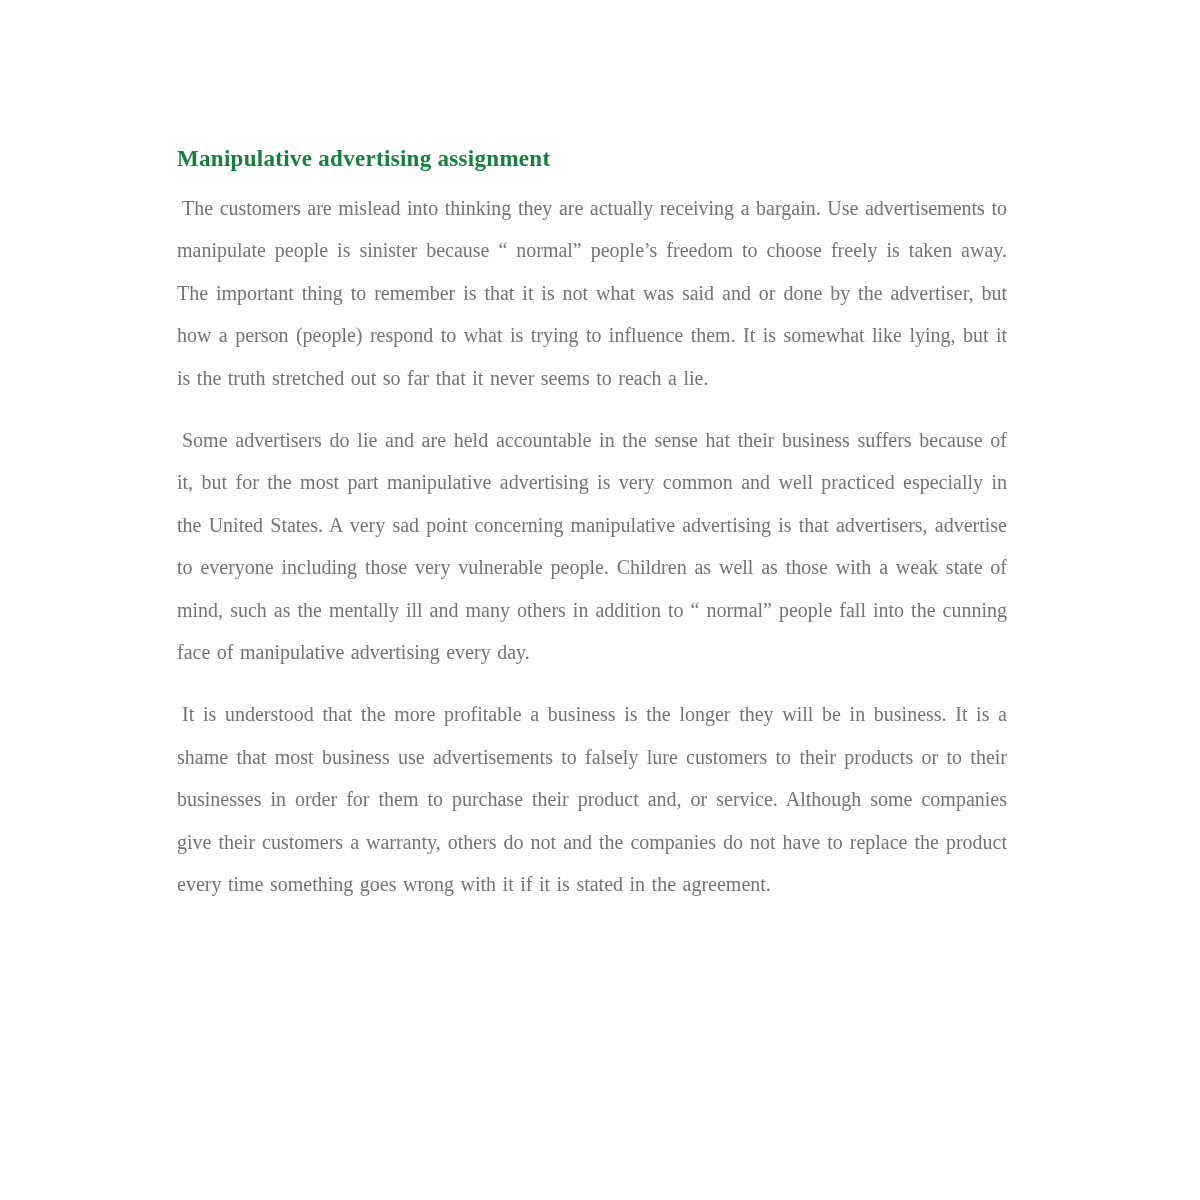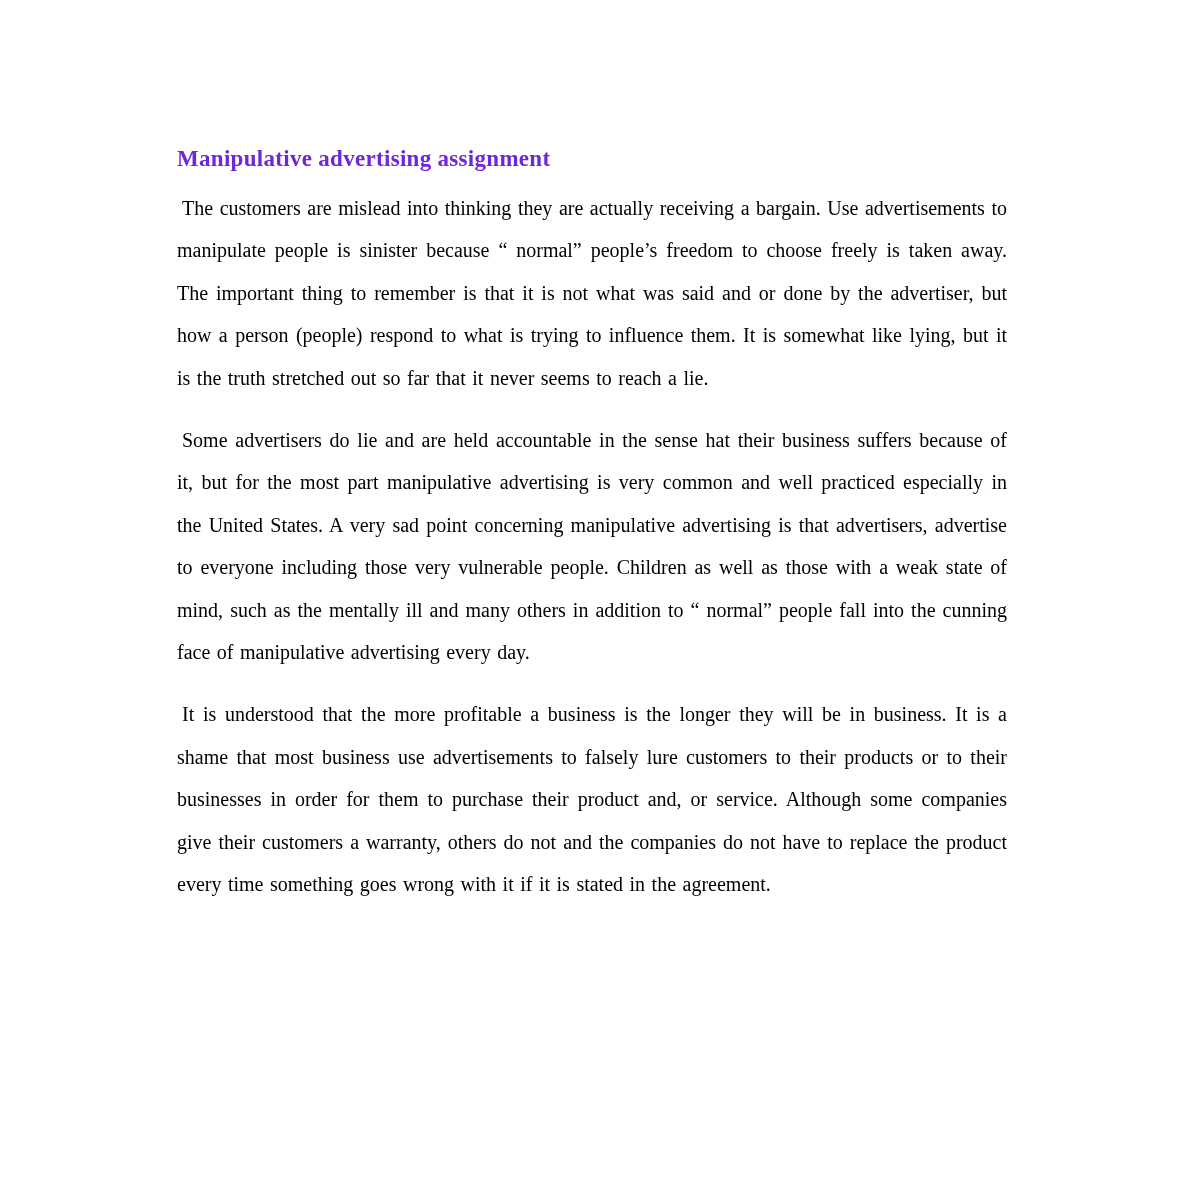"Manipulative advertising assignment" h1.doc-heading { color: #6d28d9 -> #15803d }
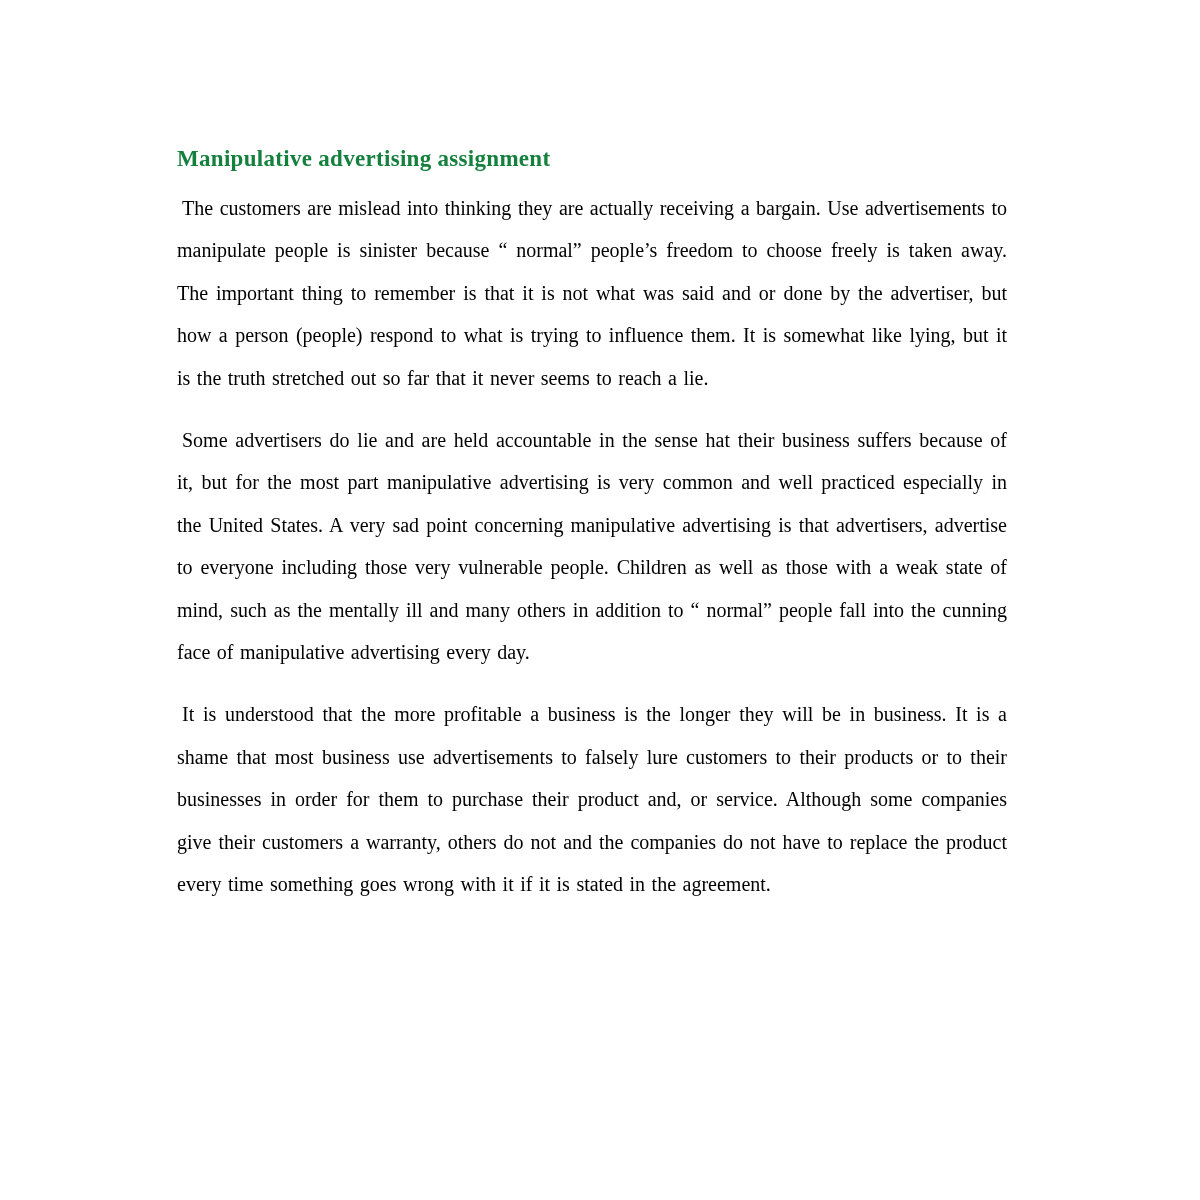"The customers are mislead into" .doc-para { color: #000000 -> #737373 }
